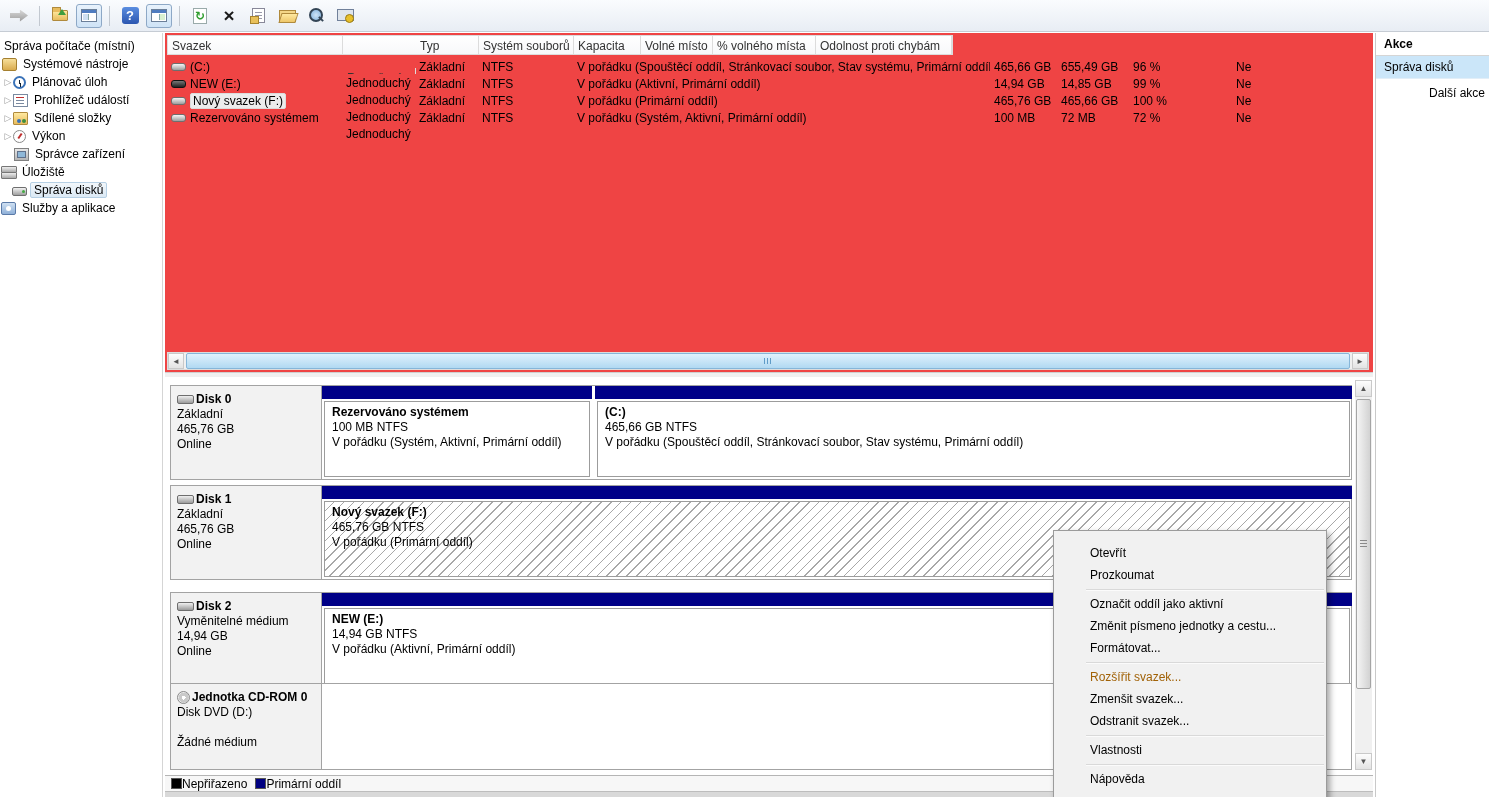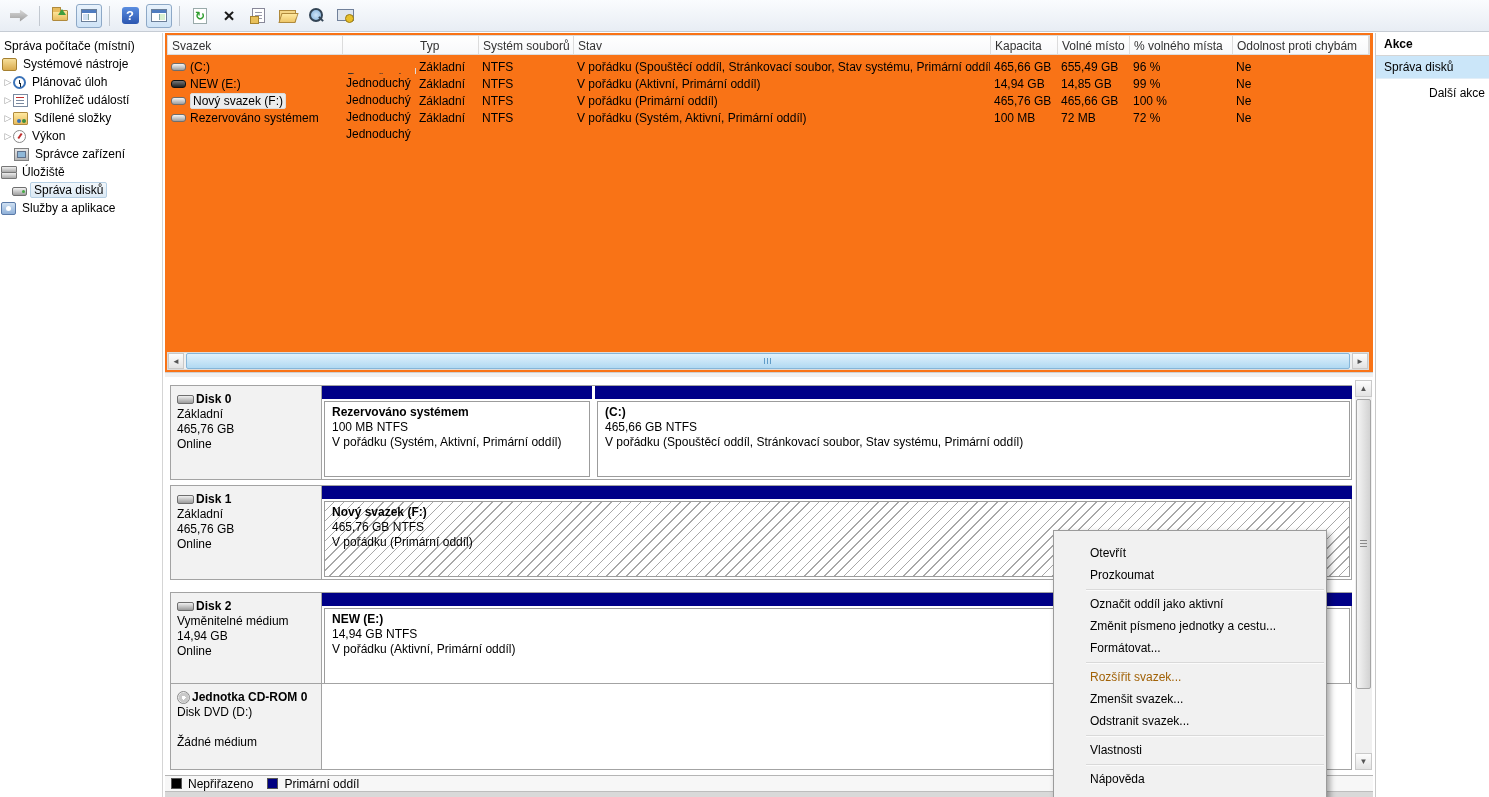"Svazek" .middle-top { background: #f97316 -> #ef4444 }
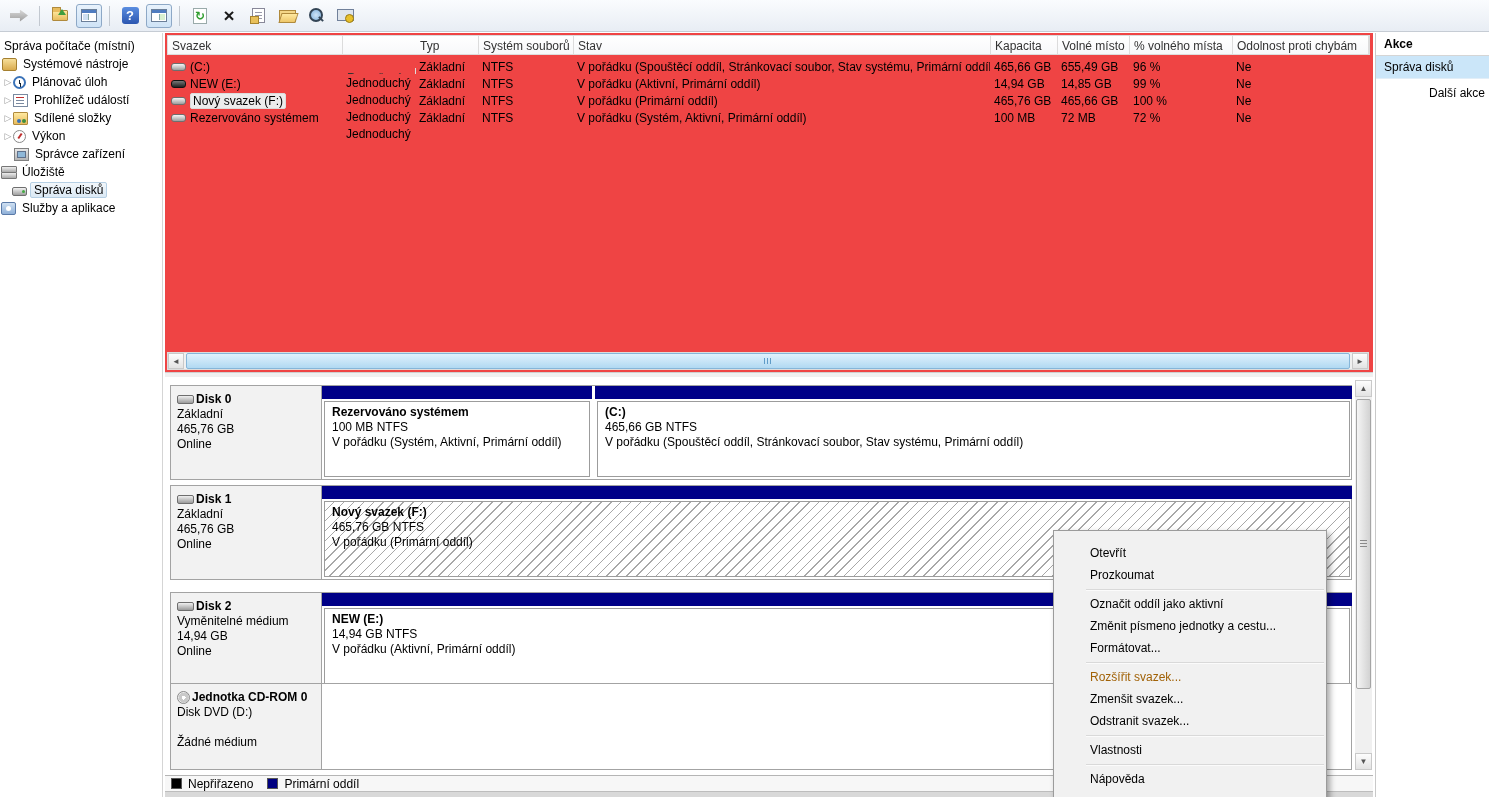"Stav" div.vt-h { html: <div>Stav</div> -> none }
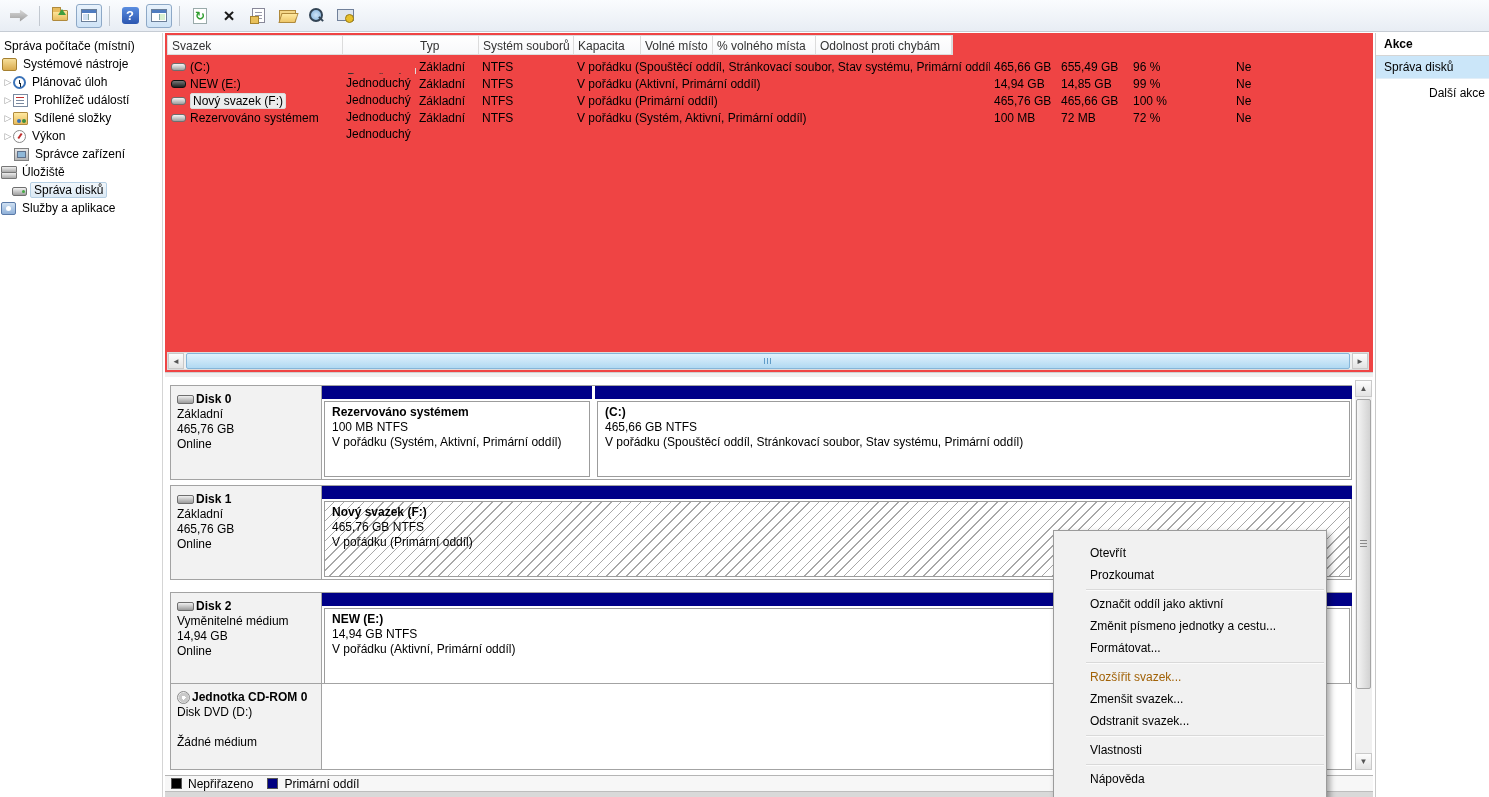"Nepřiřazeno" .legend { gap: 6px -> none }
